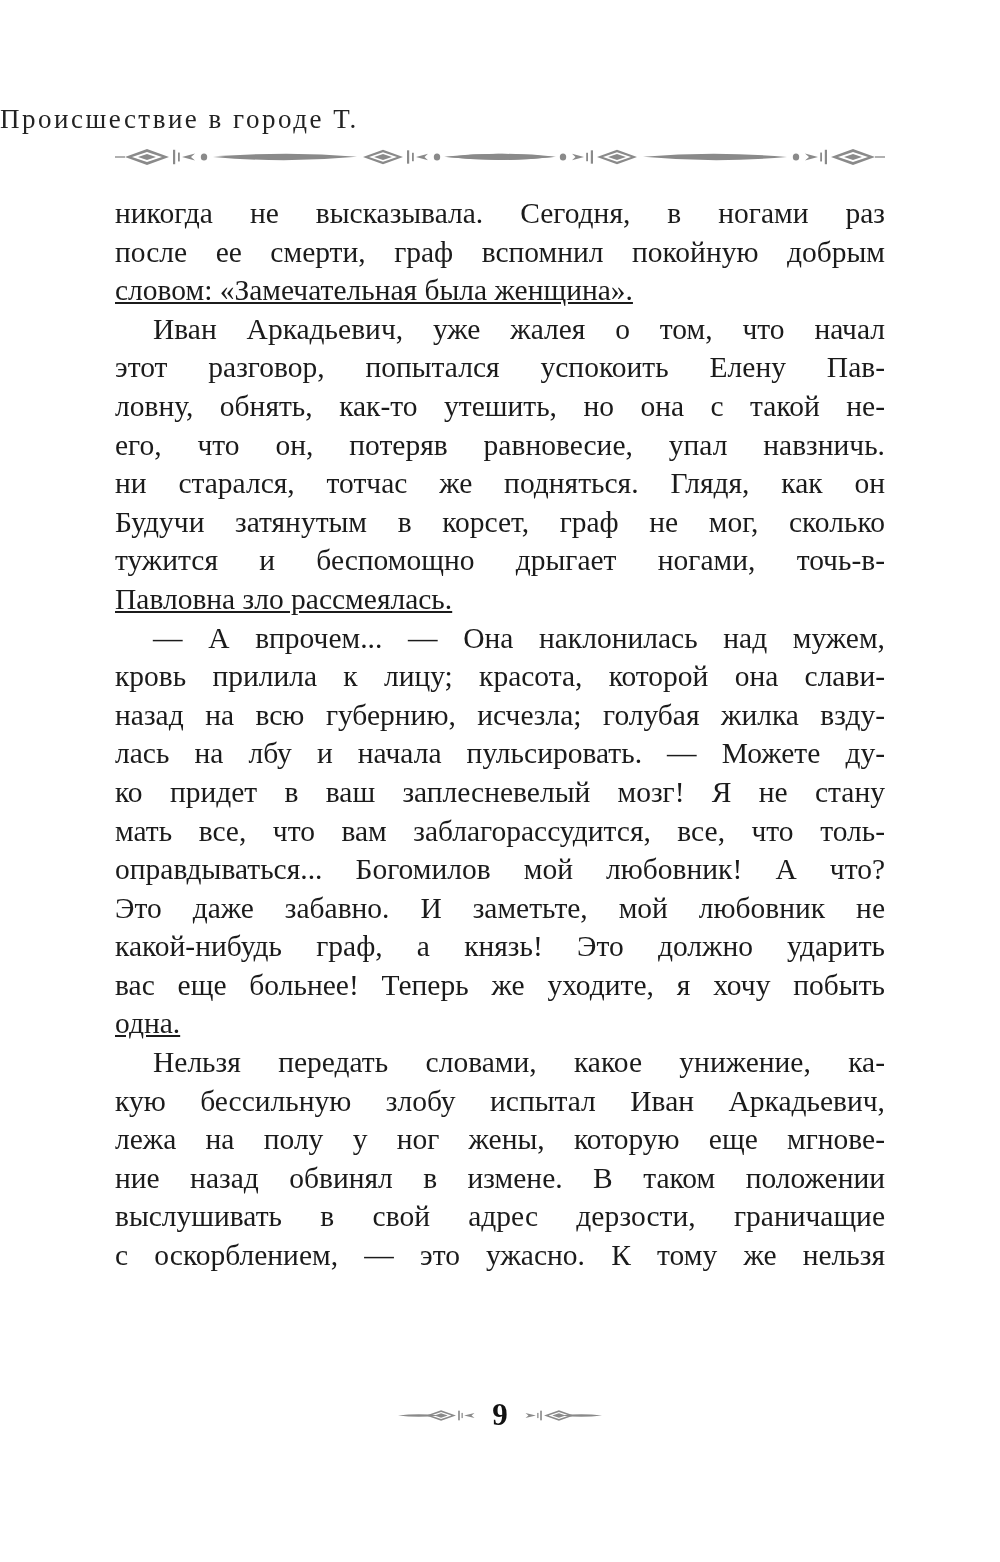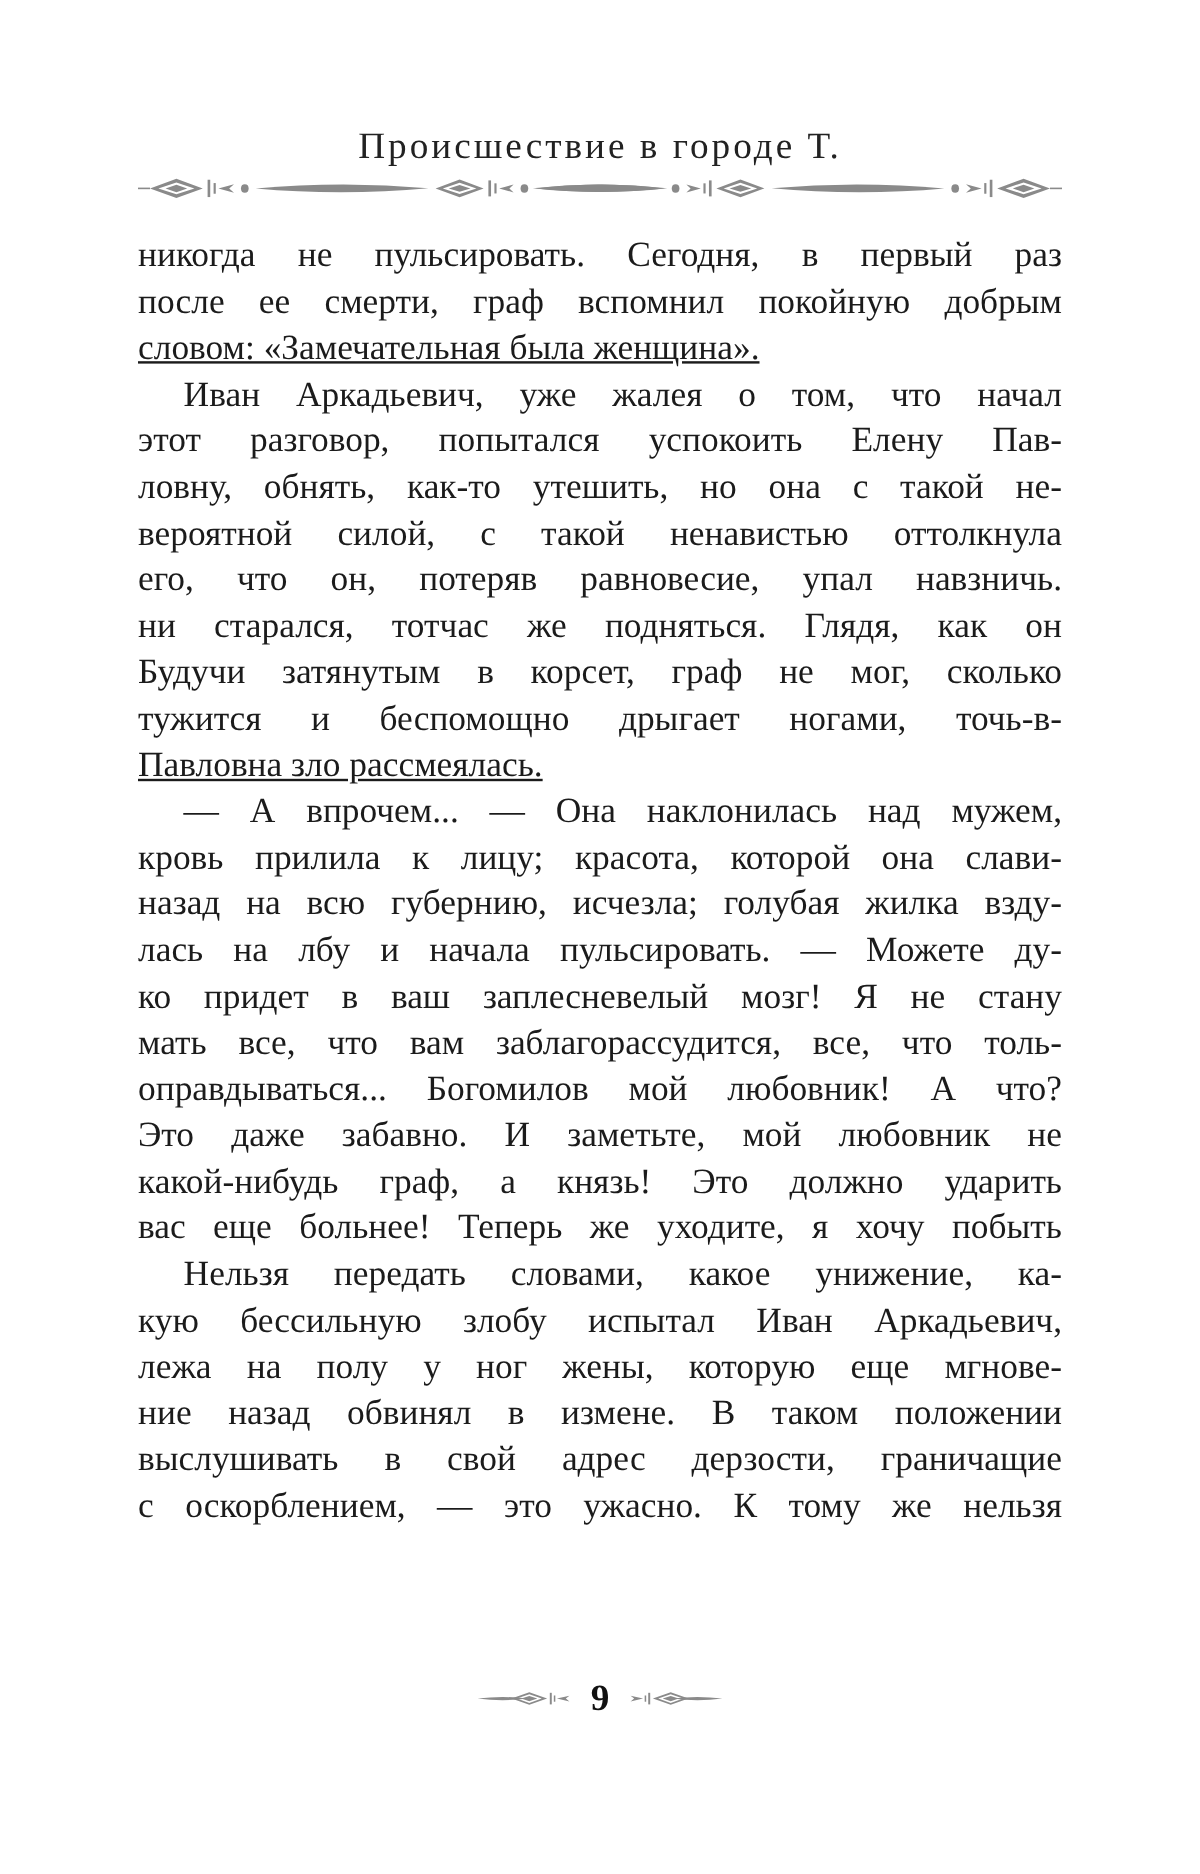"Происшествие в городе Т." .running-title { font-size: 31px -> 27px; text-align: center -> none }
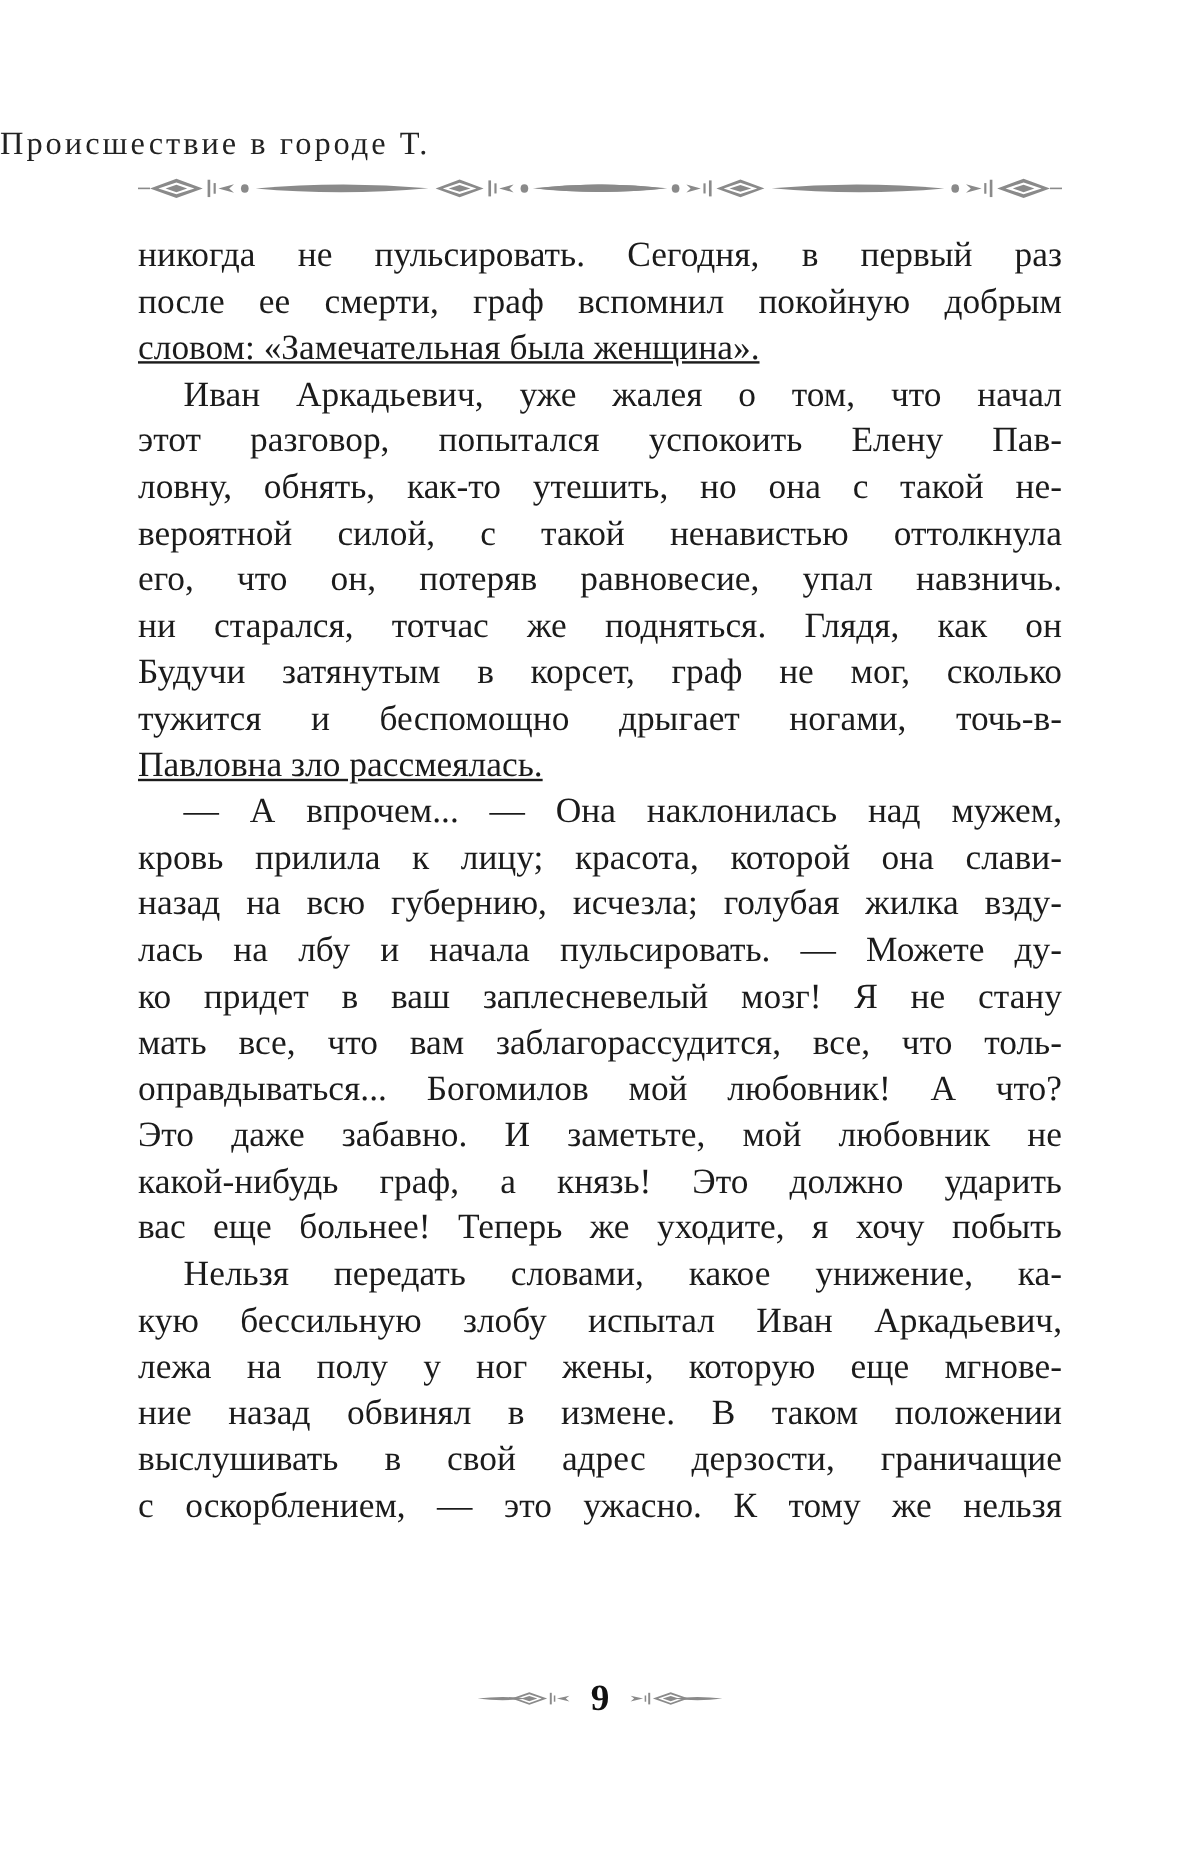"никогда не пульсировать. Сегодня, в" div.line { text: пульсировать. Сегодня, в первый -> высказывала. Сегодня, в ногами }
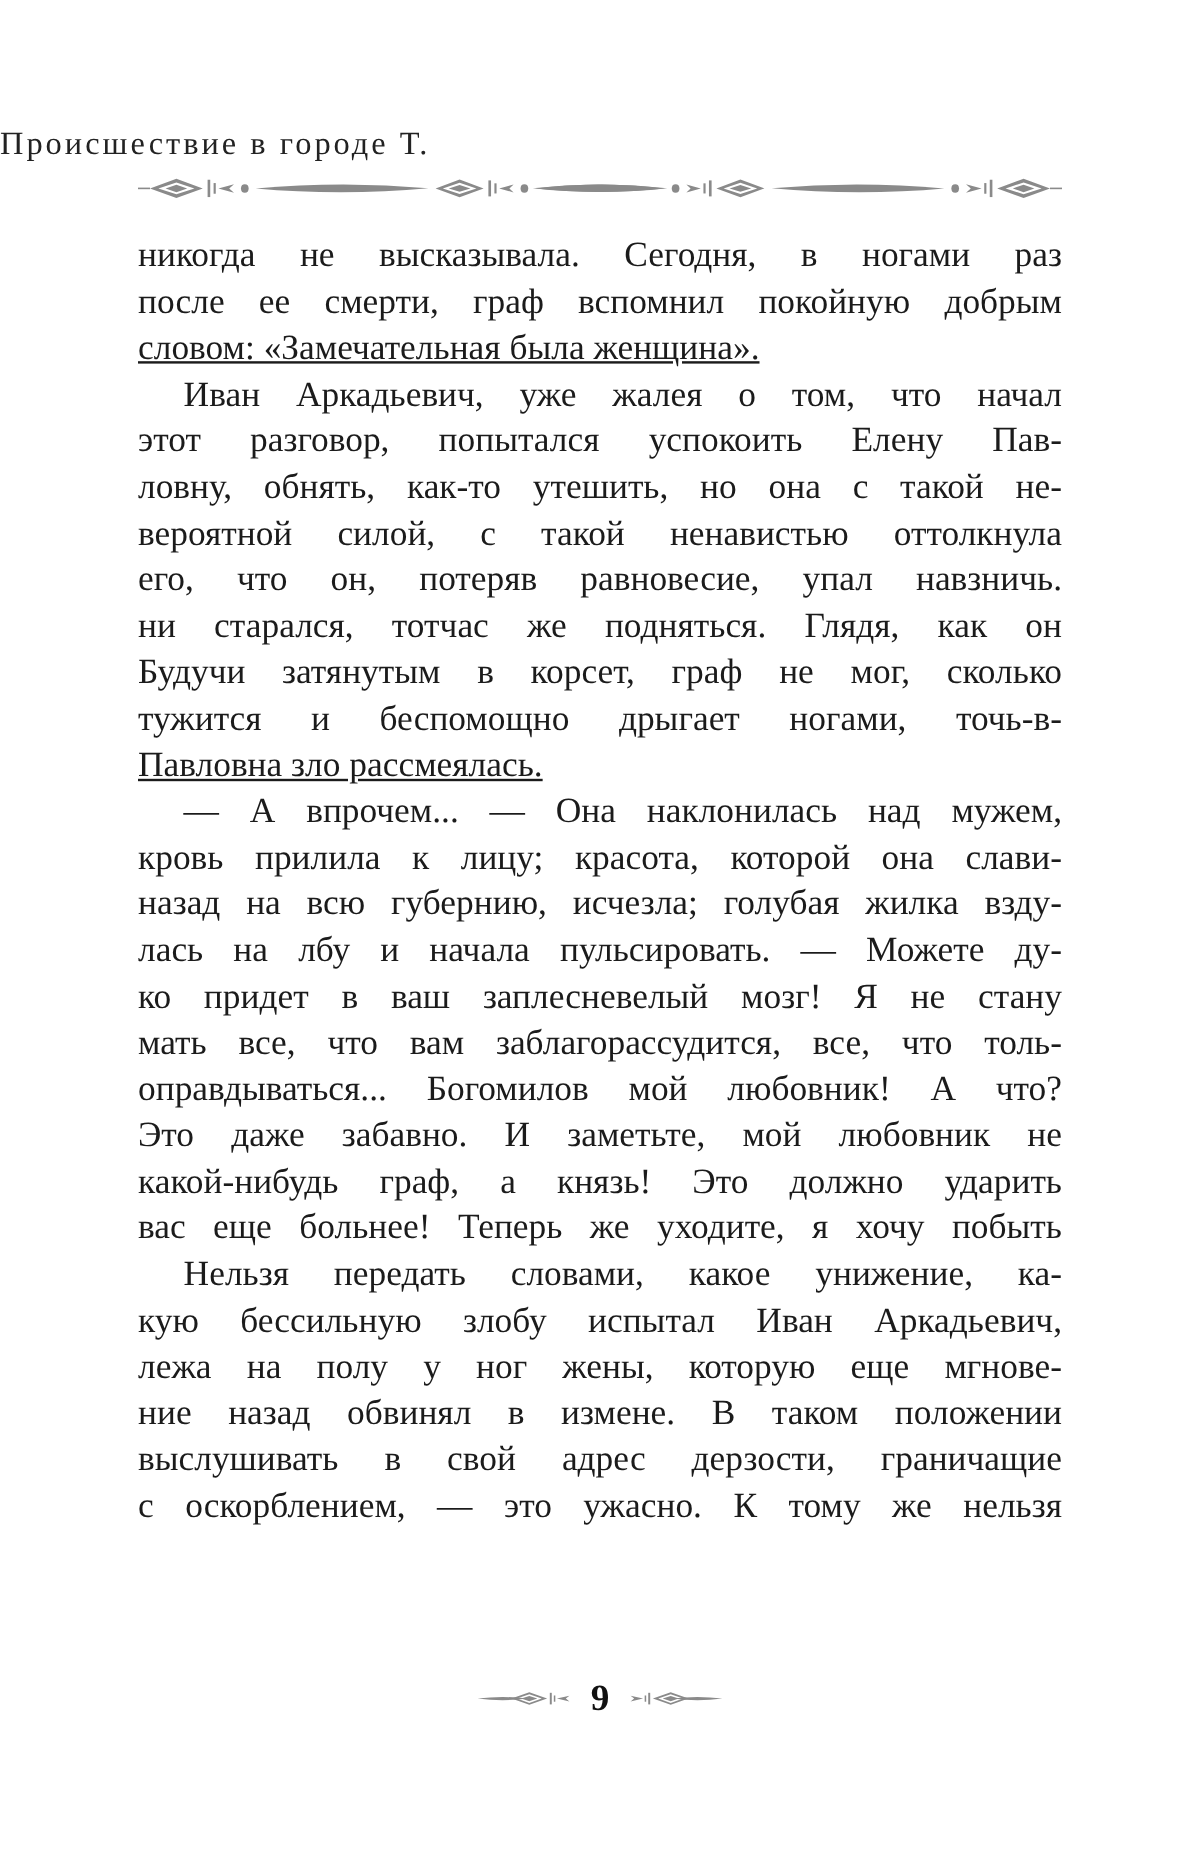"вероятной силой, с такой ненавистью" div.line { html: <div>вероятной силой, с такой ненавистью оттолкнула</div> -> none }
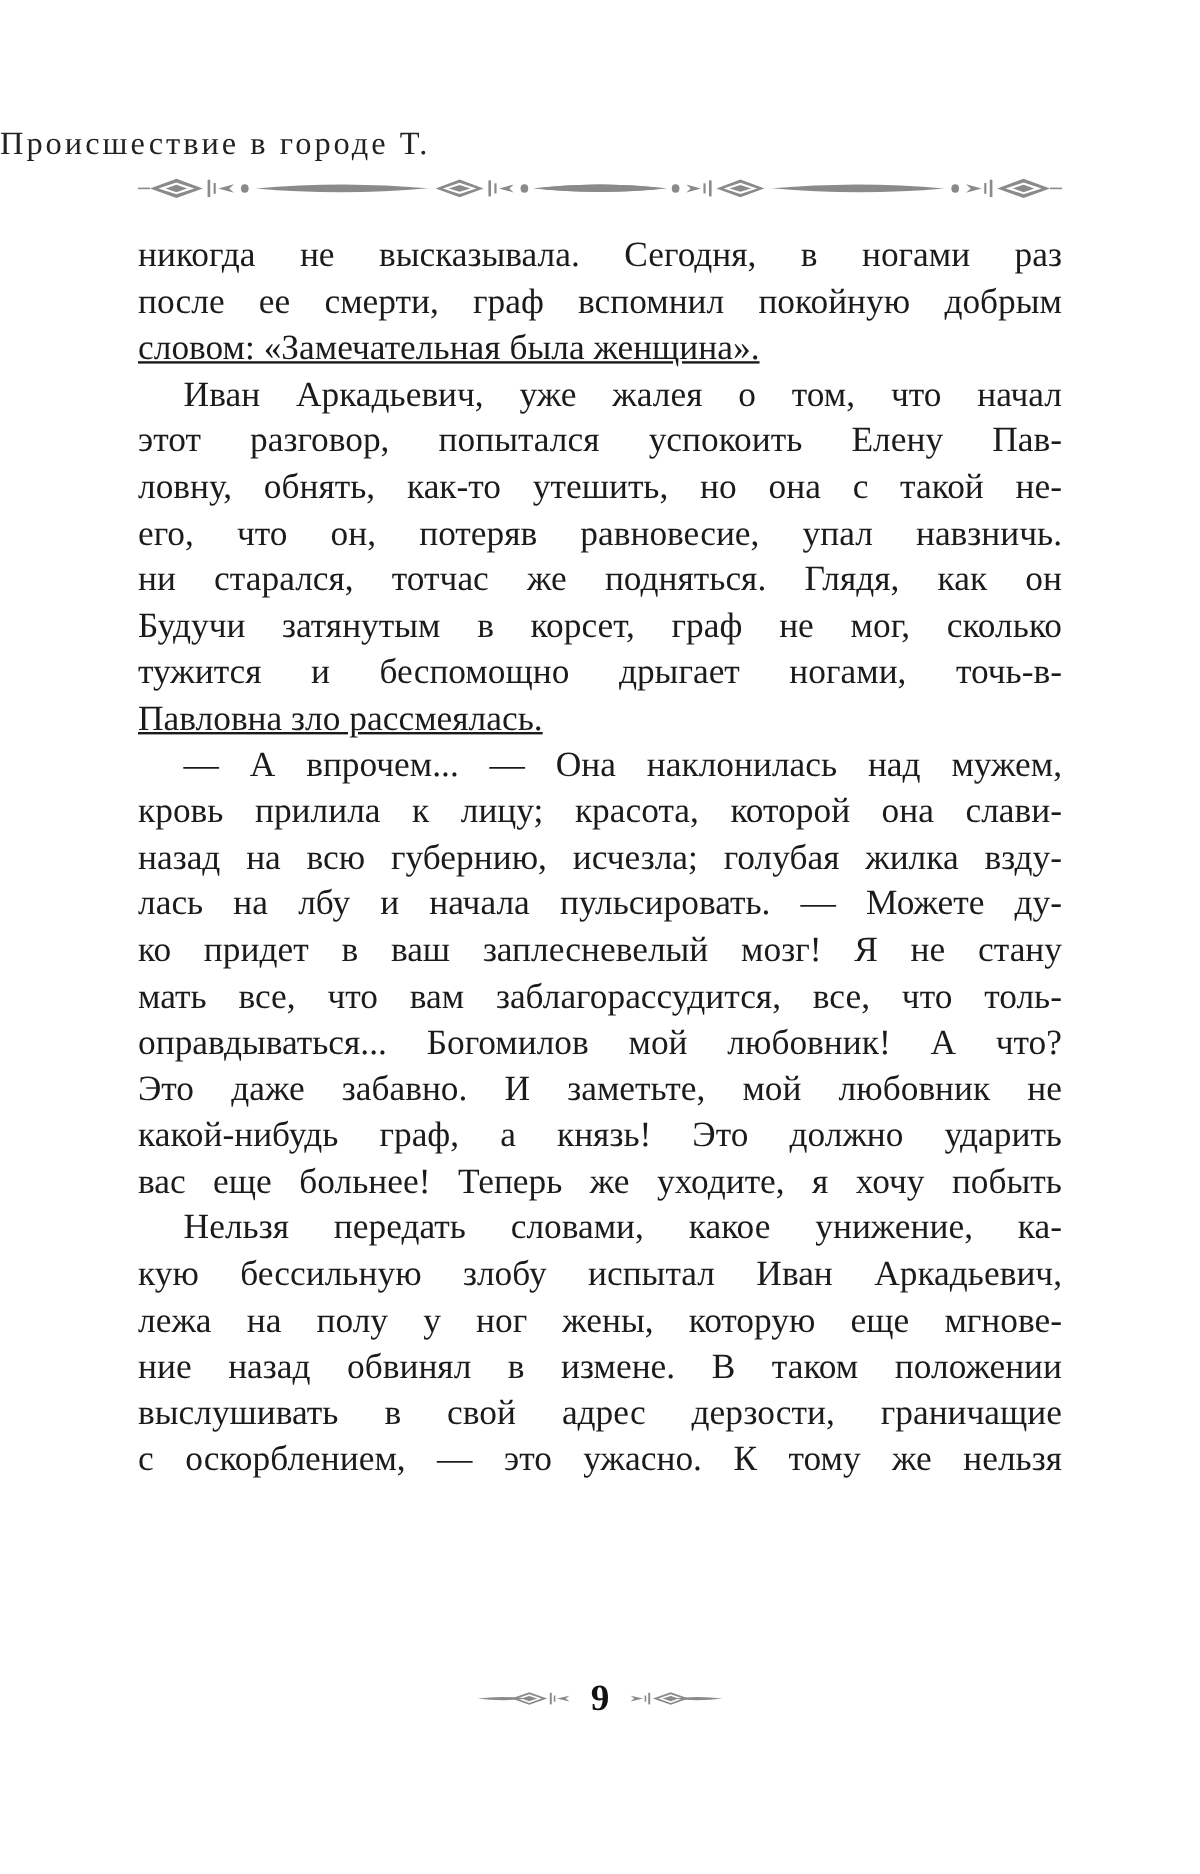"одна." div.line { html: none -> <div>одна.</div> }
